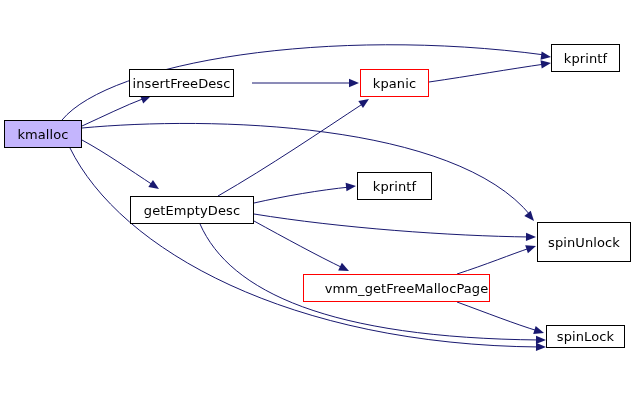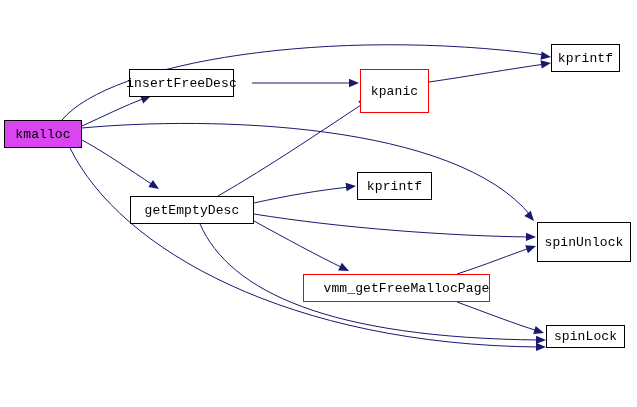"kprintf" .node-label { font-family: Liberation Mono, monospace -> none }
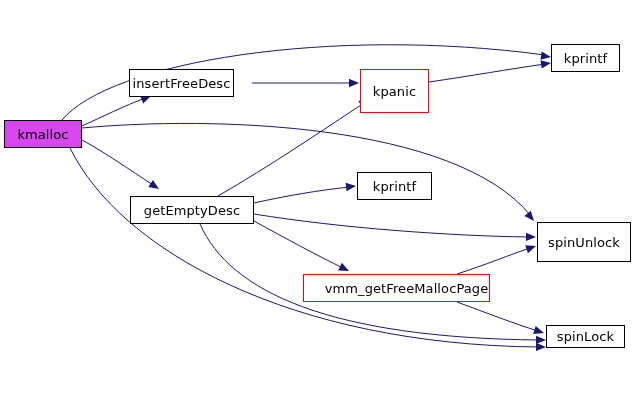"kpanic" div.graph-node { height: 44px -> 28px }
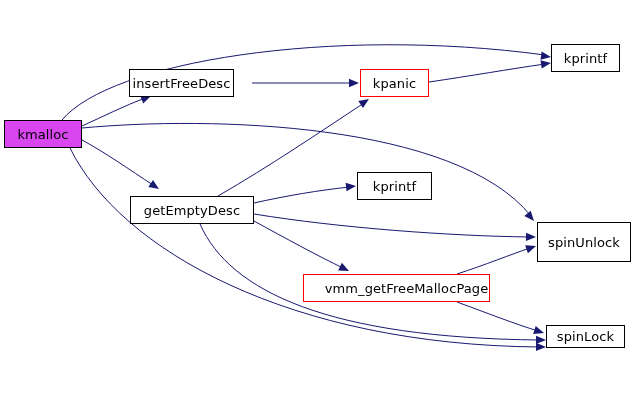"kmalloc" .graph-node.node-current { background: #d946ef -> #c4b5fd }
